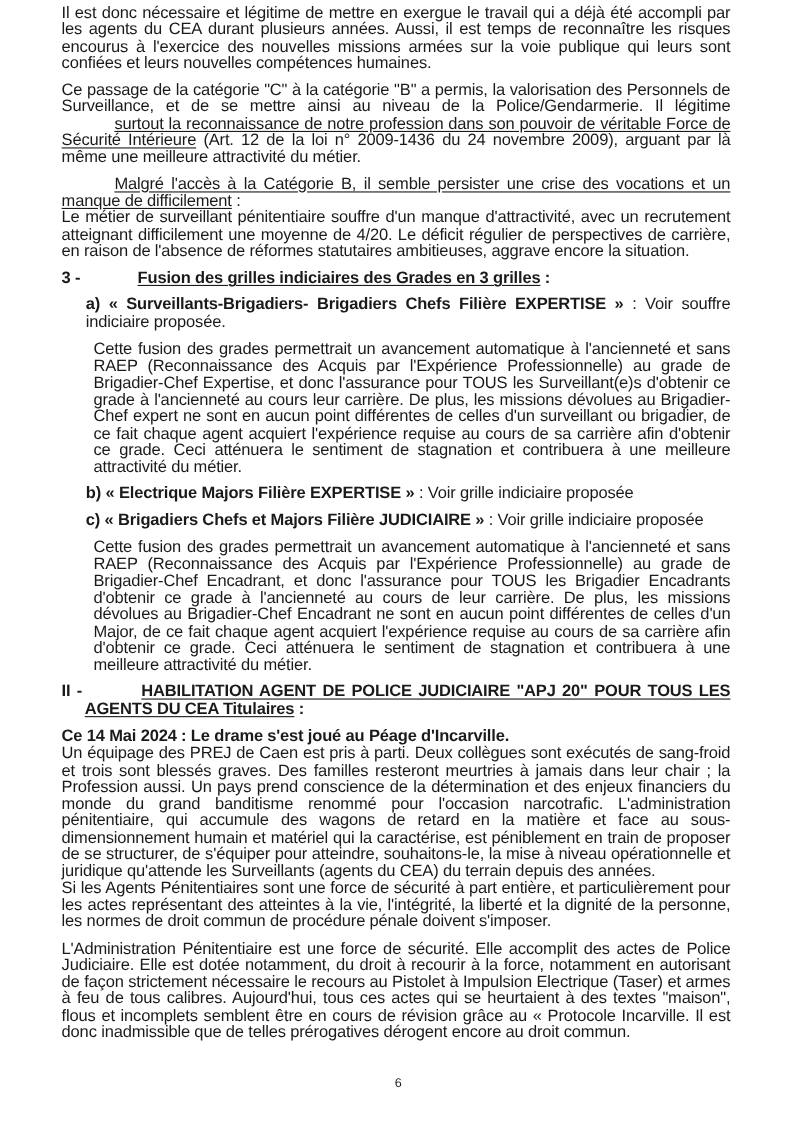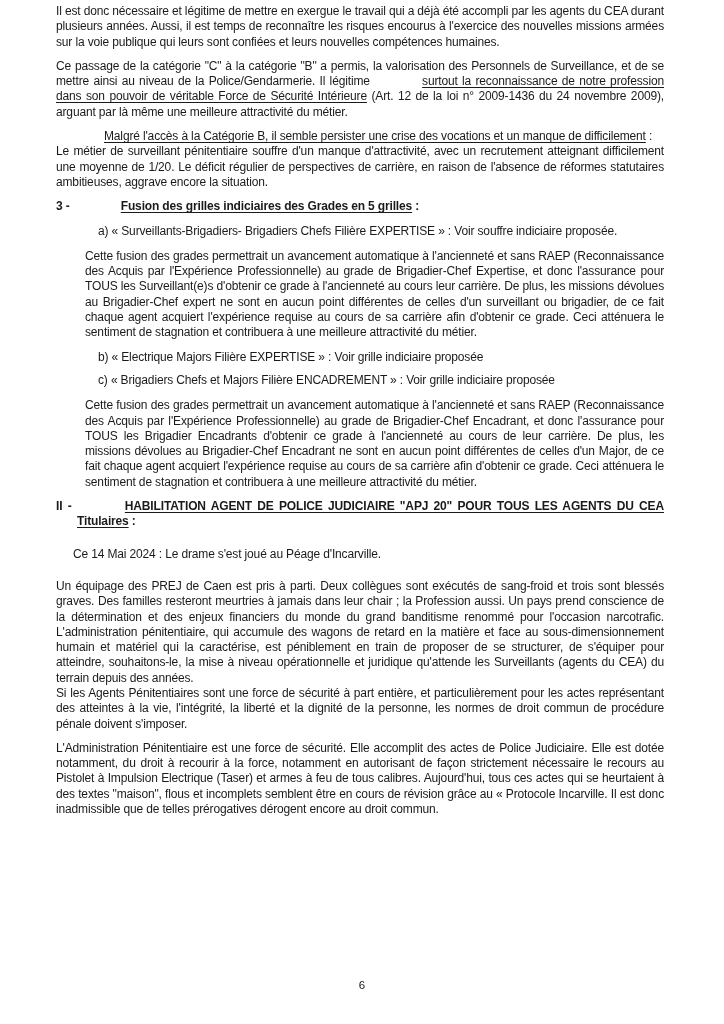"Il est donc nécessaire et" .page { font-size: 12px -> 15px }
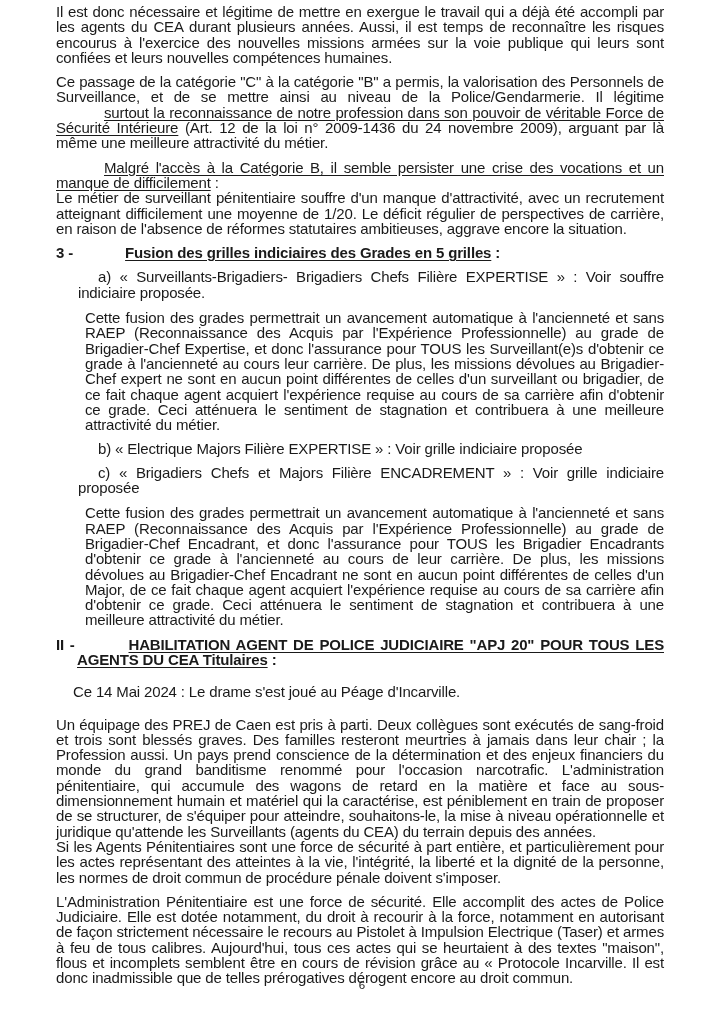"Le métier de surveillant pénitentiaire" p.p { text: 1/20 -> 4/20 }
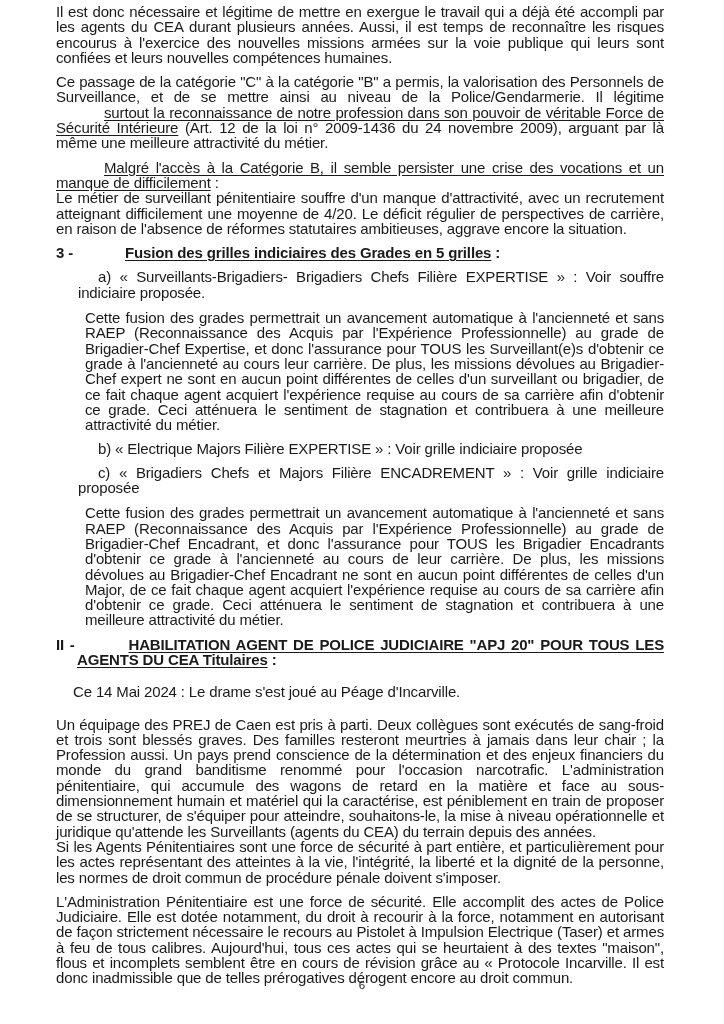"Fusion des grilles indiciaires des" span.u { text: 5 -> 3 }
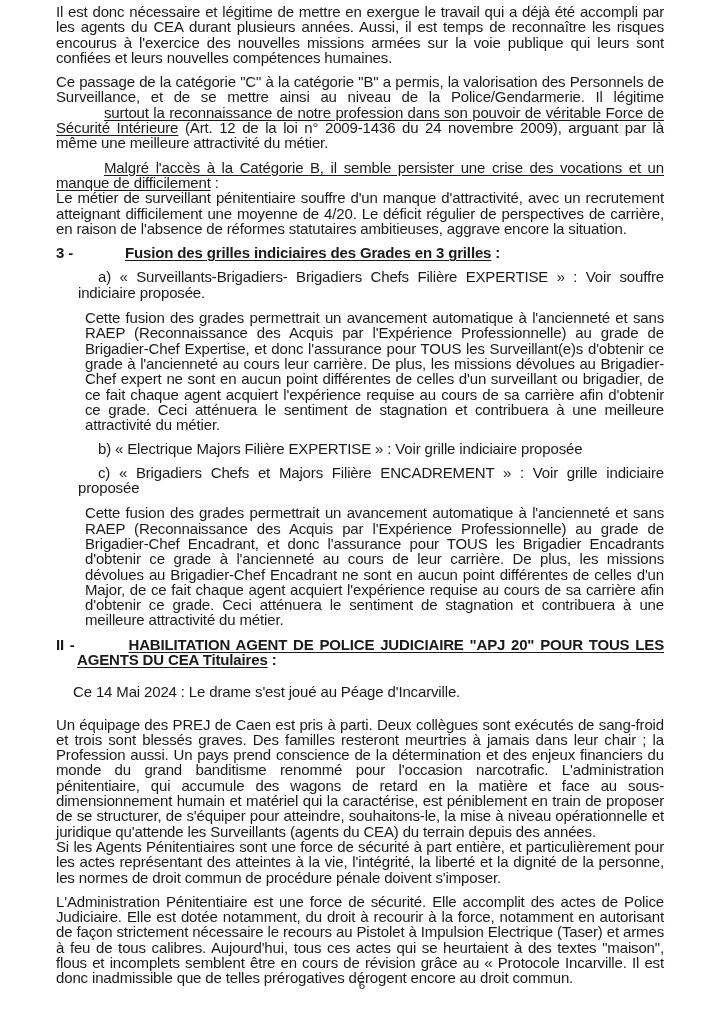"a) « Surveillants-Brigadiers- Brigadiers" .b { font-weight: normal -> bold; margin-left: 20px -> none }
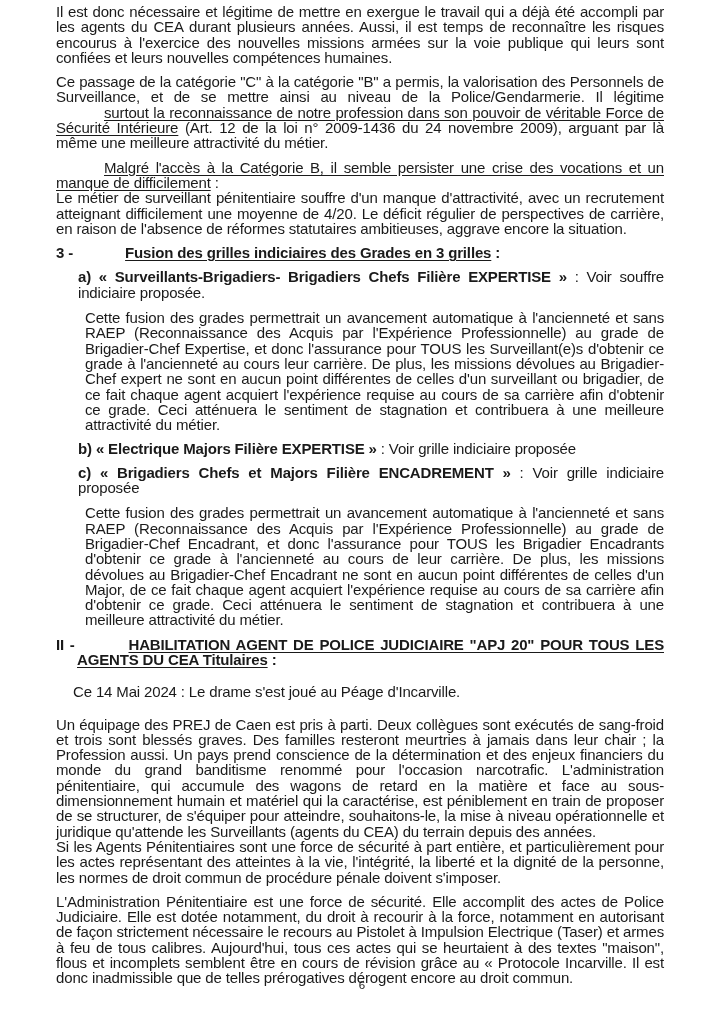"c) « Brigadiers Chefs et" span.b { text: ENCADREMENT -> JUDICIAIRE }
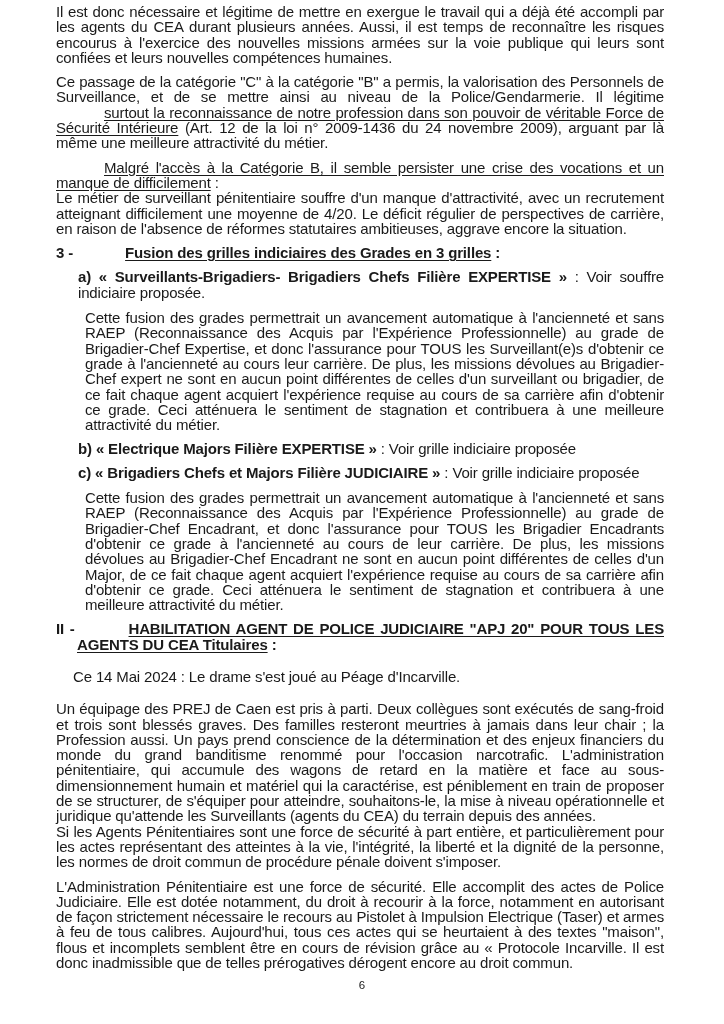"Ce 14 Mai 2024 :" .ital-h { font-weight: normal -> bold; margin: 17px -> 0 }
